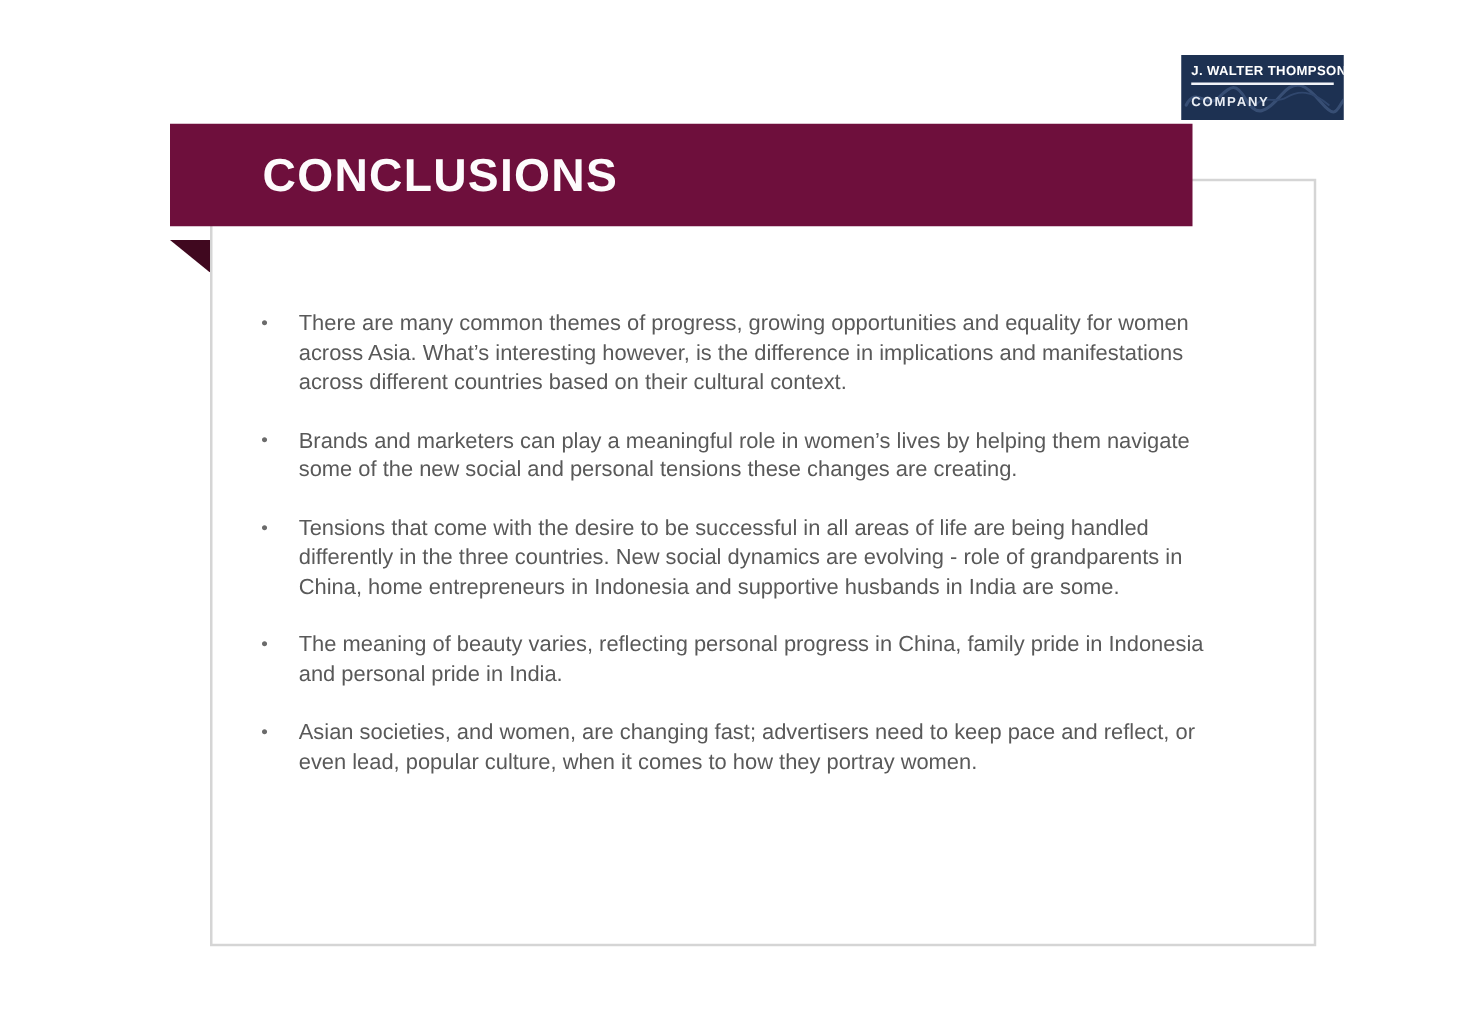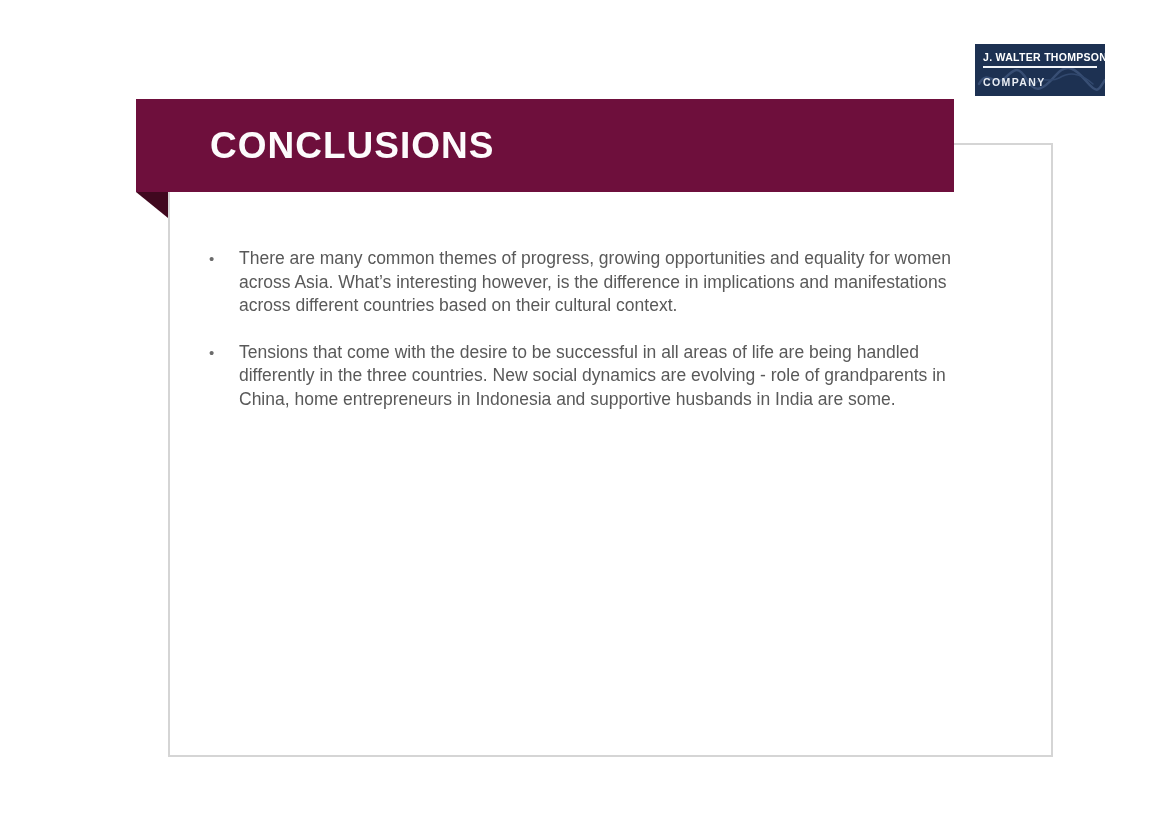"J. WALTER THOMPSON" .logo-box { left: 975px -> 945px }
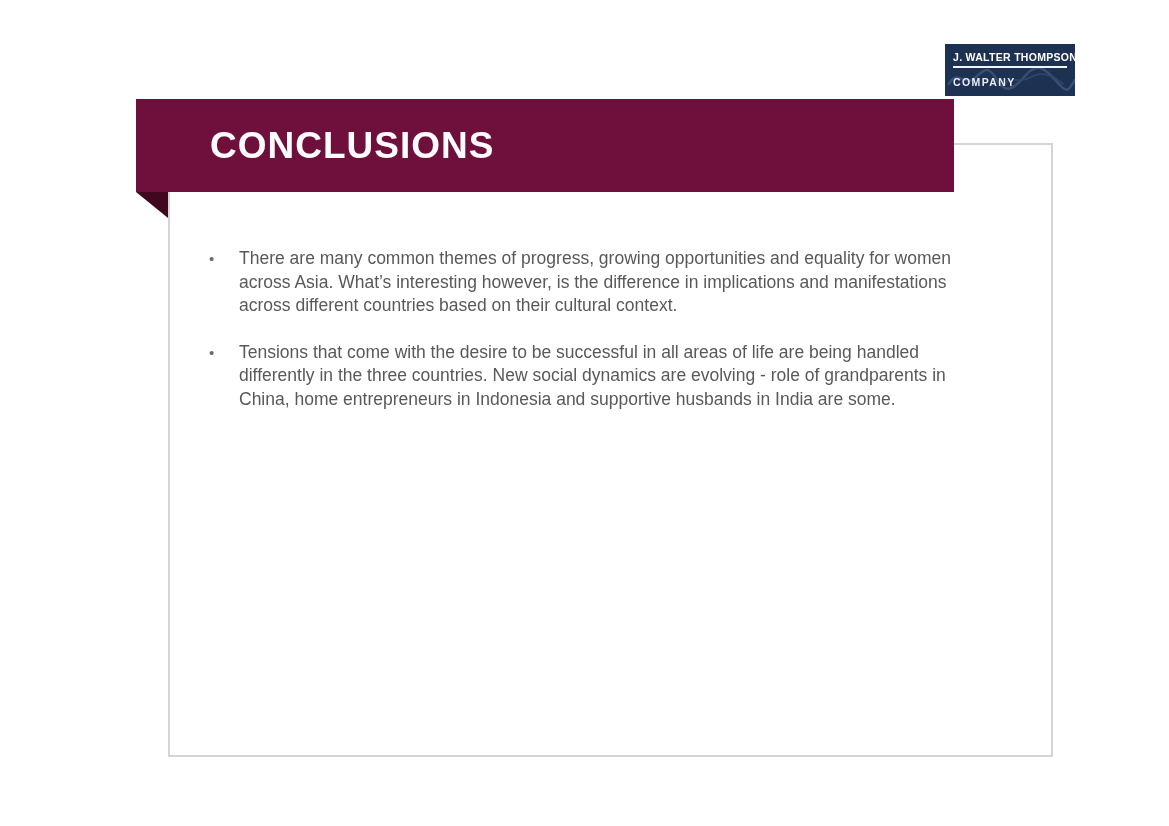"CONCLUSIONS" .banner { height: 93px -> 82px }
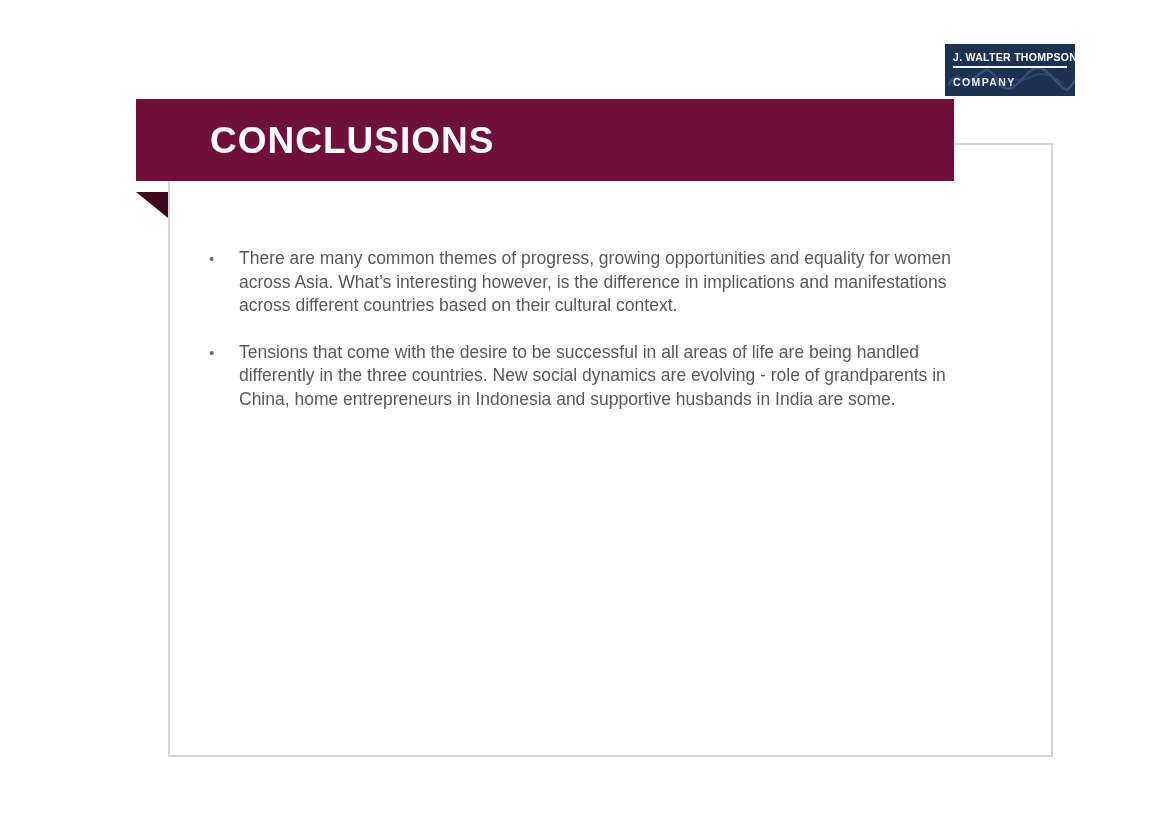"Brands and marketers can play" li { html: none -> <li><span>Brands and marketers can play a meaningful role in women’s lives by helping them navigate some of the new social and personal tensions these changes are creating.</span></li> }
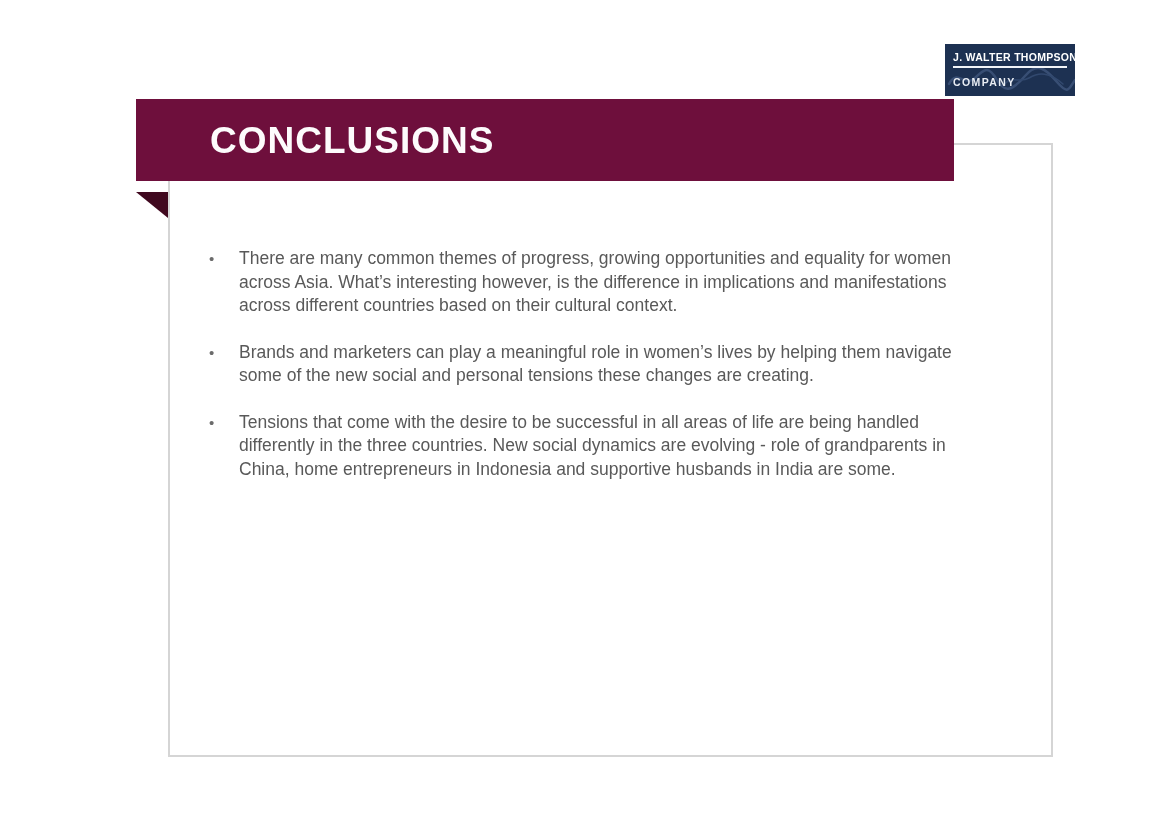"The meaning of beauty varies," li { html: none -> <li><span>The meaning of beauty varies, reflecting personal progress in China, family pride in Indonesia and personal pride in India.</span></li> }
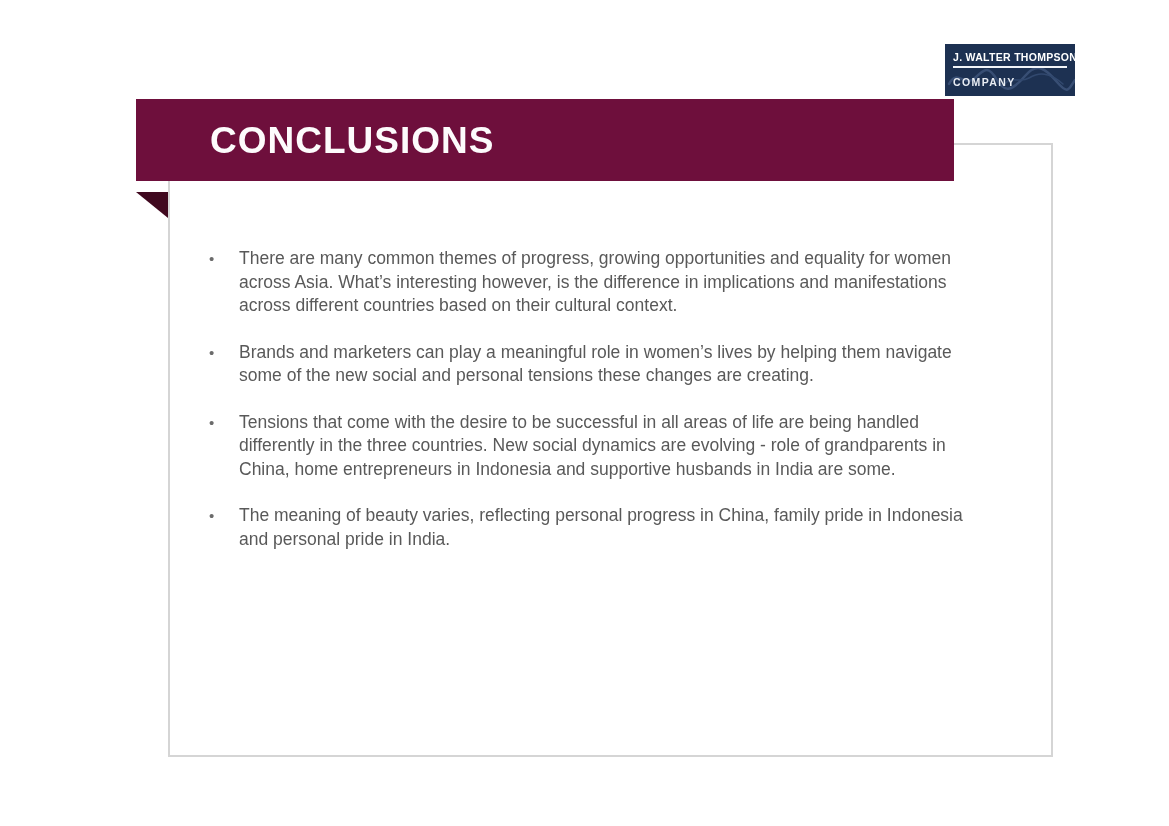"Asian societies, and women, are" li { html: none -> <li><span>Asian societies, and women, are changing fast; advertisers need to keep pace and reflect, or even lead, popular culture, when it comes to how they portray women.</span></li> }
